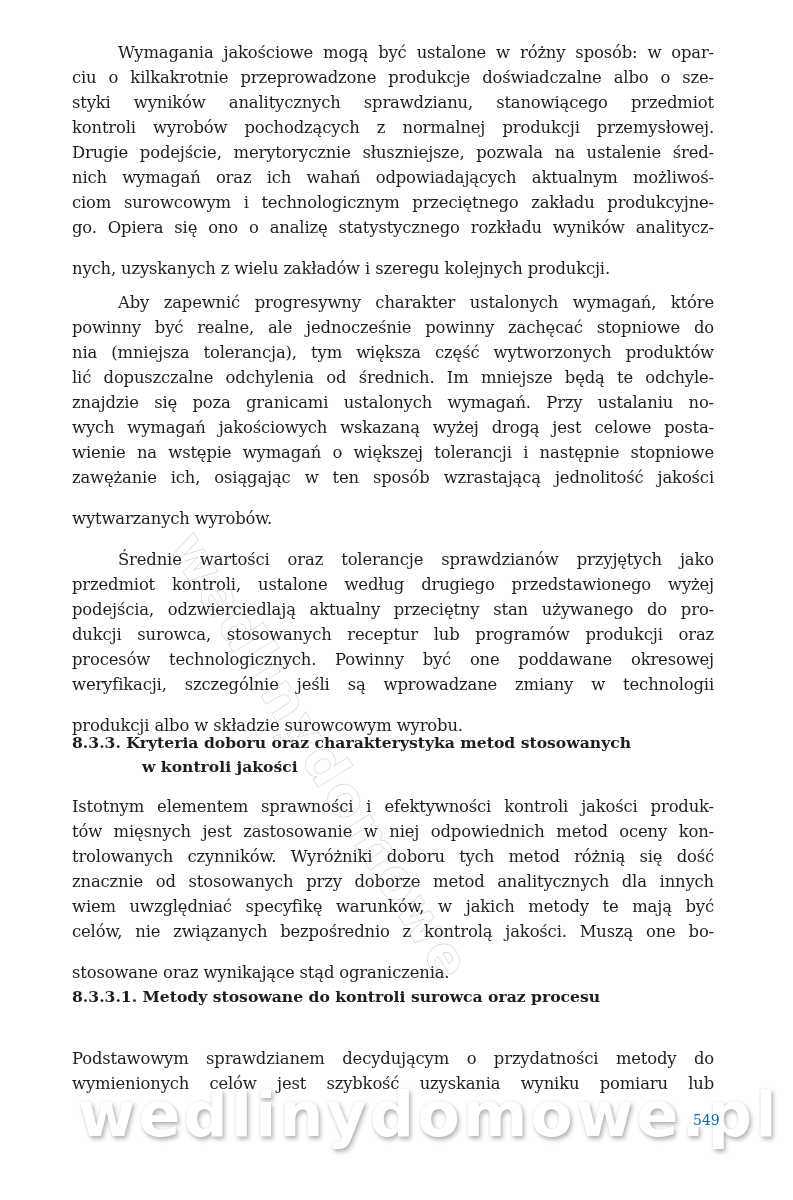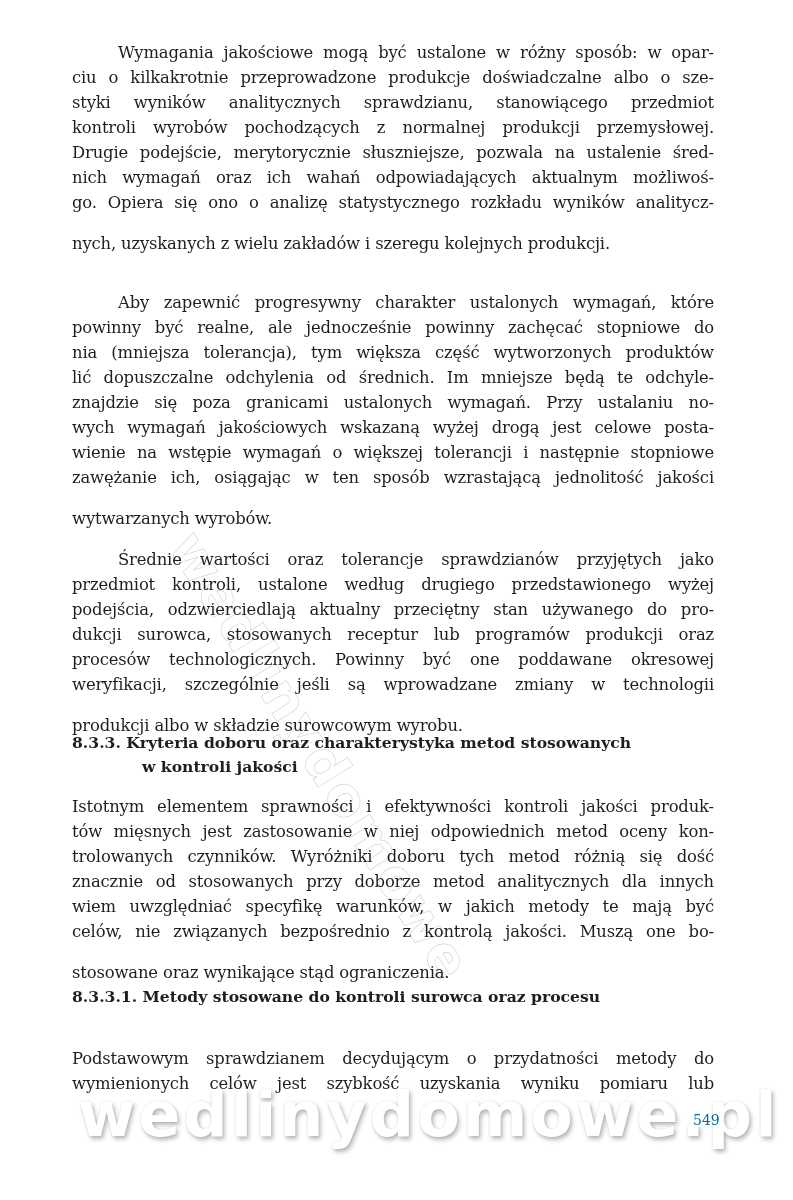"ciom surowcowym i technologicznym" span.line { html: none -> <span>ciom surowcowym i technologicznym przeciętnego zakładu produkcyjne-</span> }
